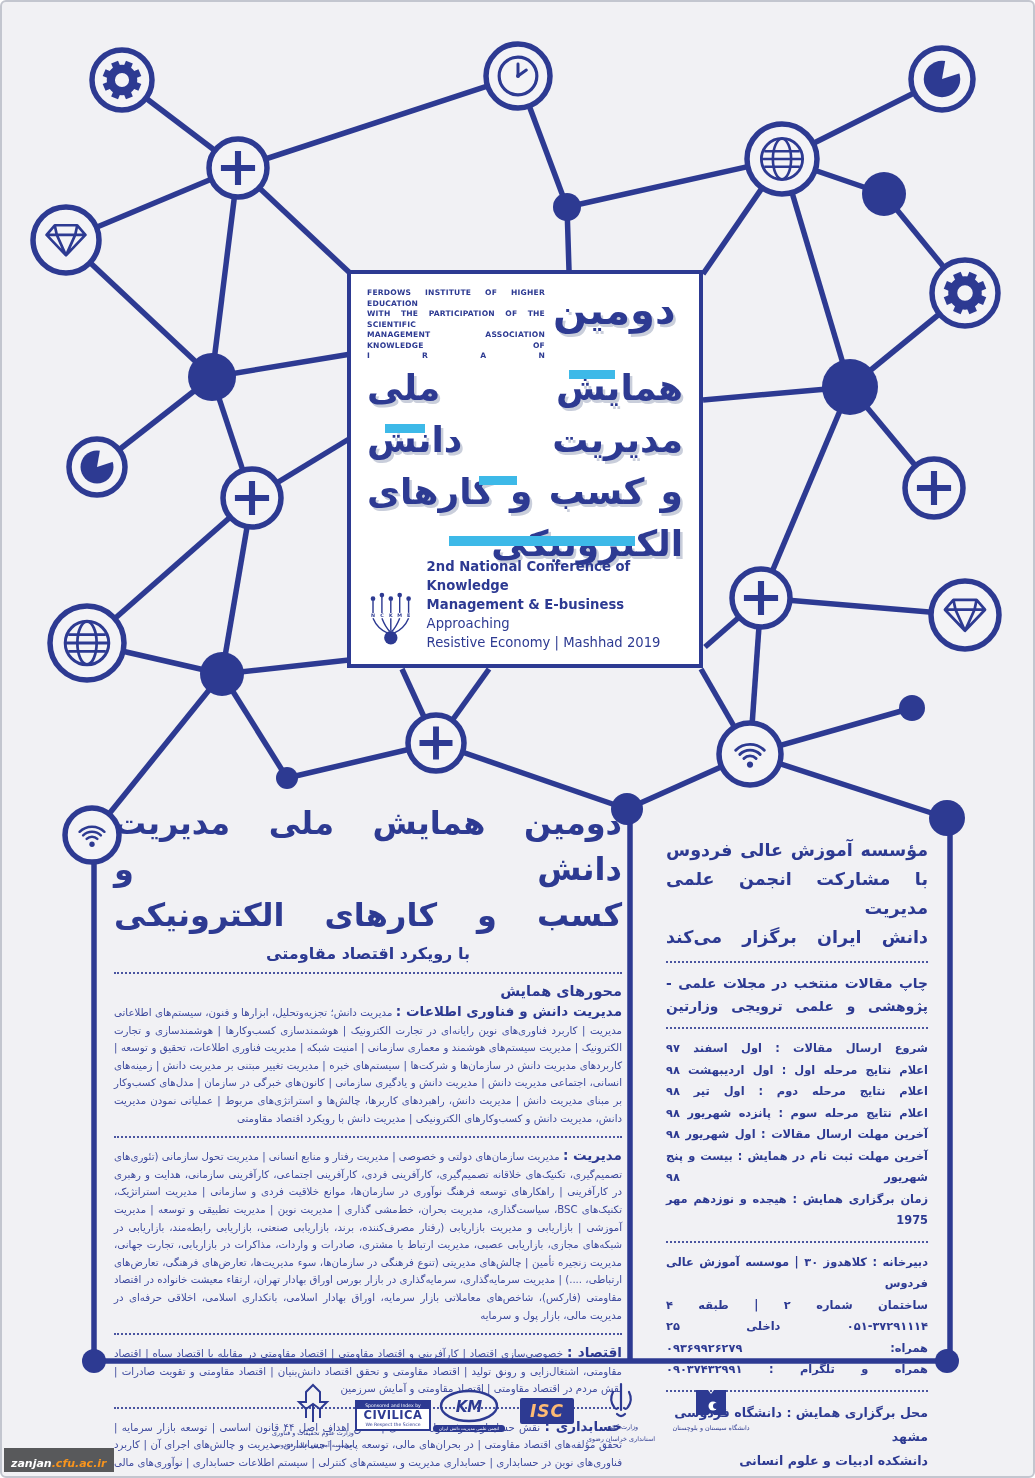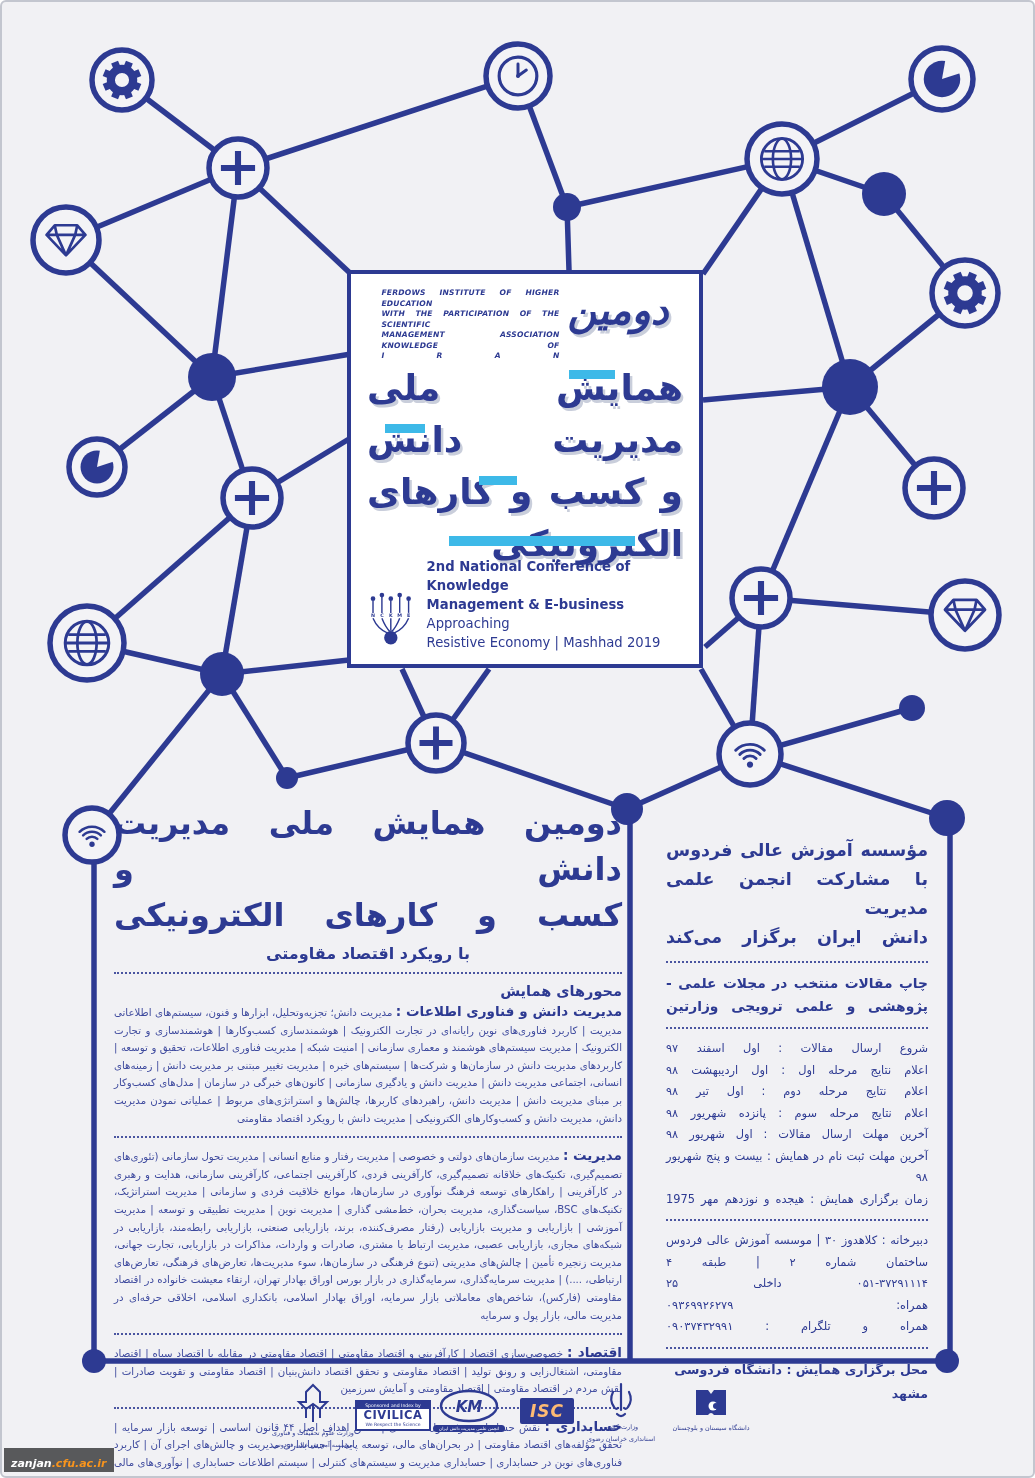"FERDOWS INSTITUTE OF HIGHER EDUCATION" .cb-head { font-style: italic -> none; justify-content: center -> flex-start }
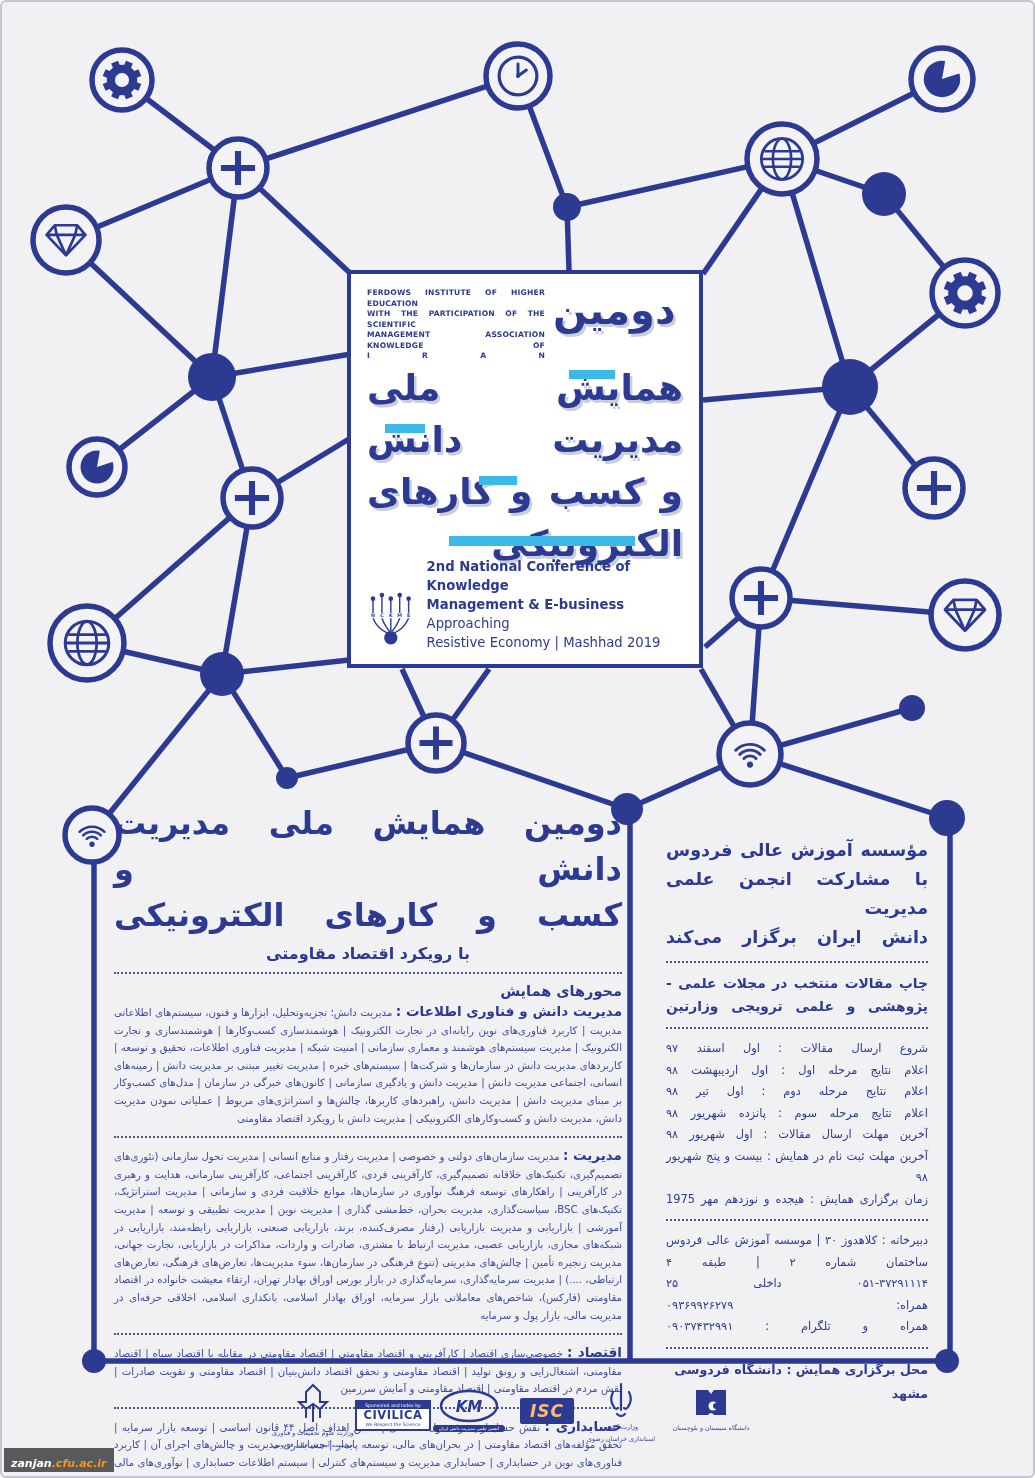"شروع ارسال مقالات : اول" .rc-line { font-weight: normal -> bold }
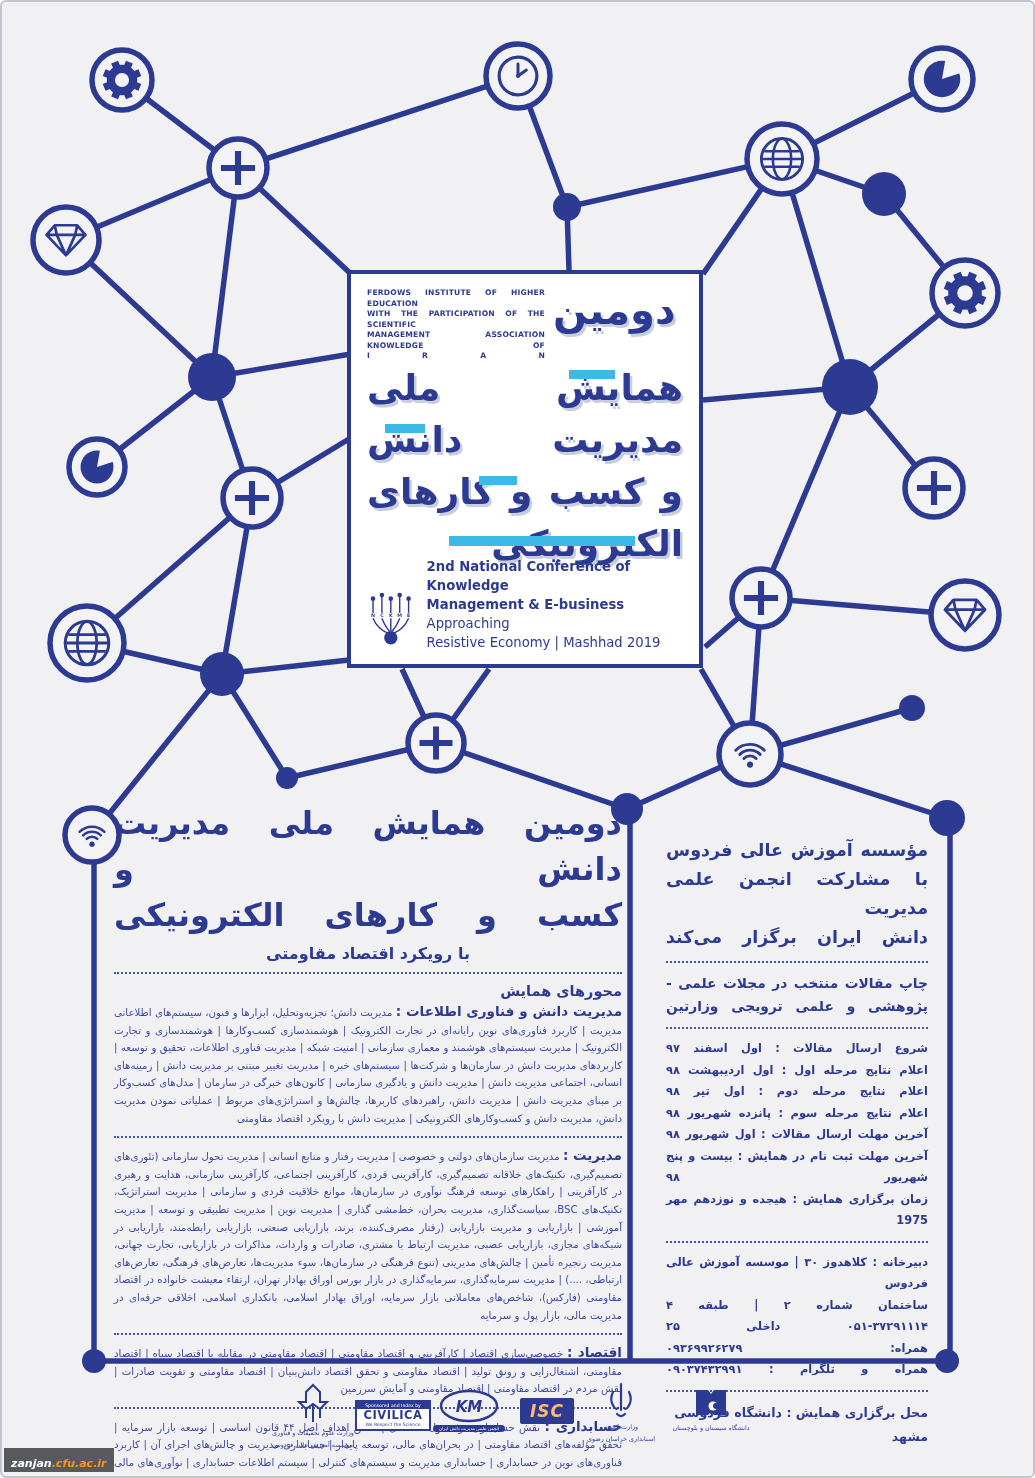"دانشکده ادبیات و علوم انسانی" div.rc-venue { html: none -> <div>دانشکده ادبیات و علوم انسانی</div> }
